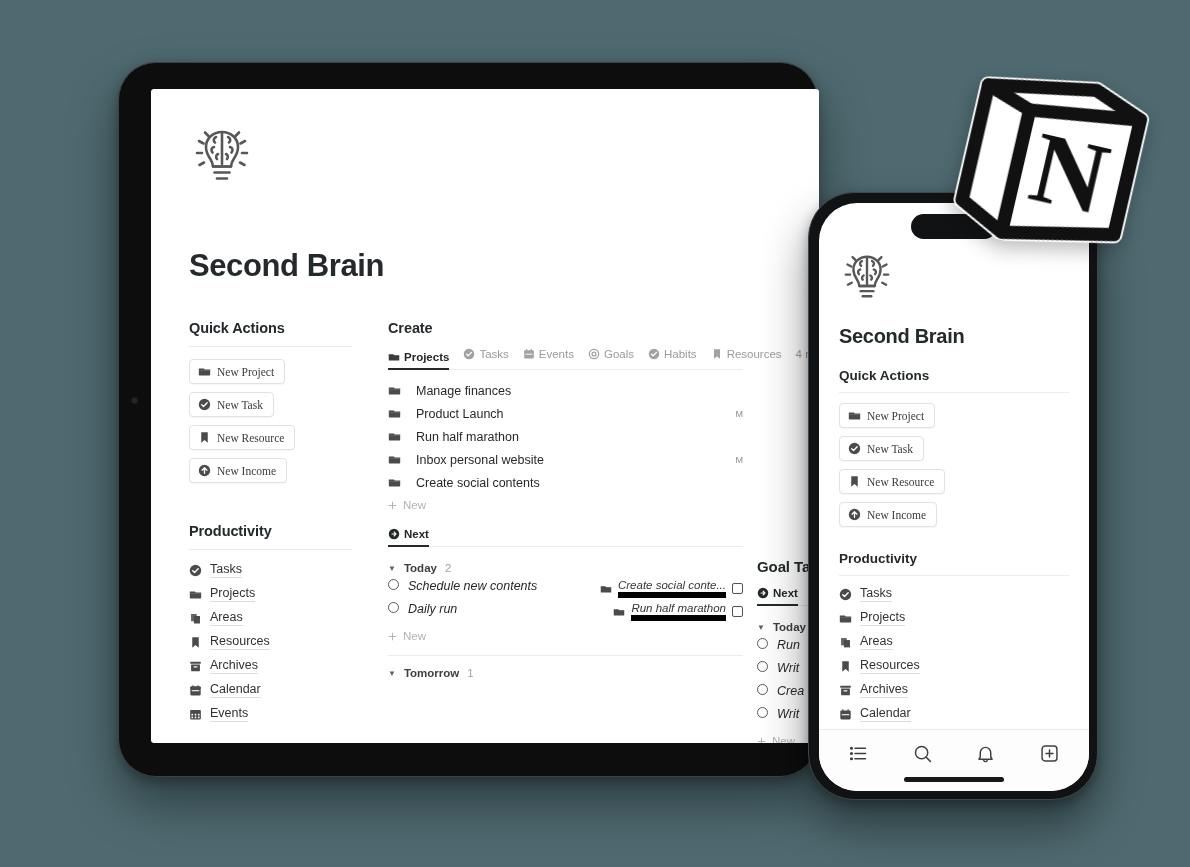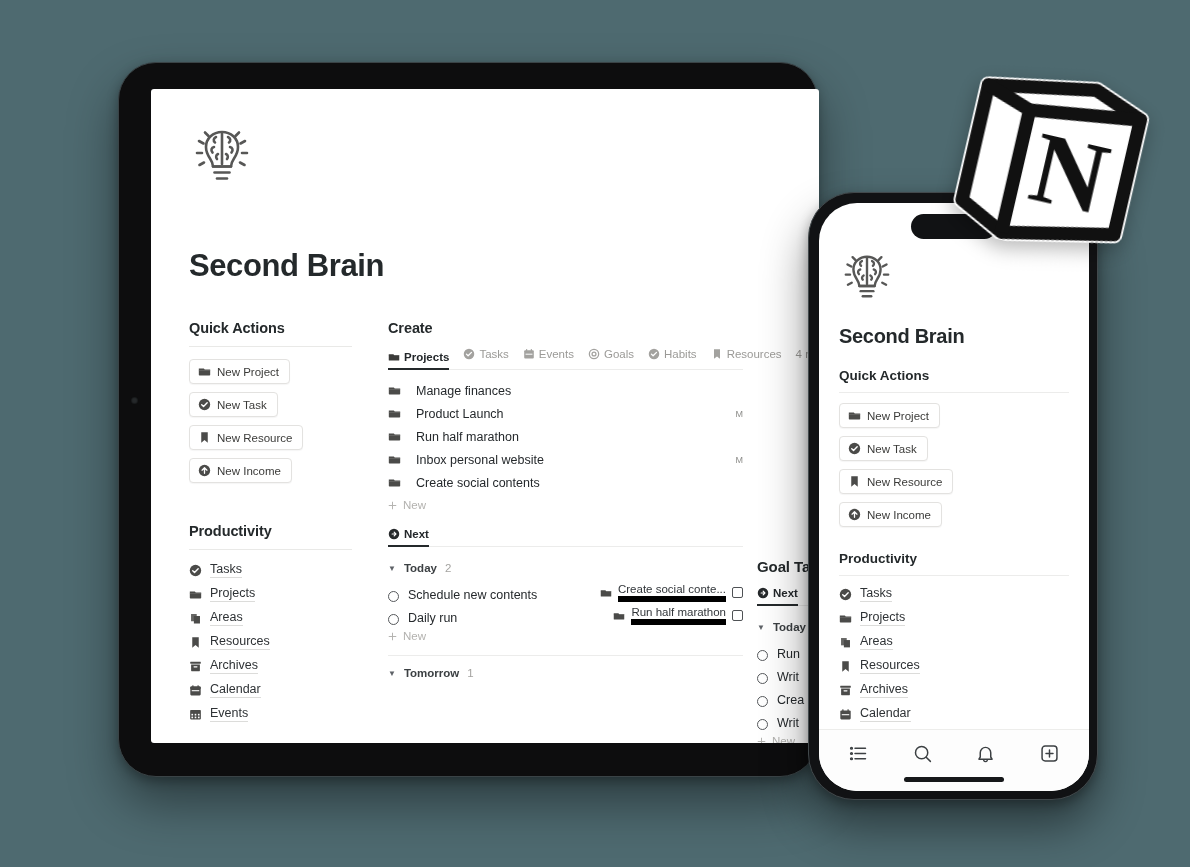"New Project" .qa-list { font-family: none -> Liberation Serif, serif }
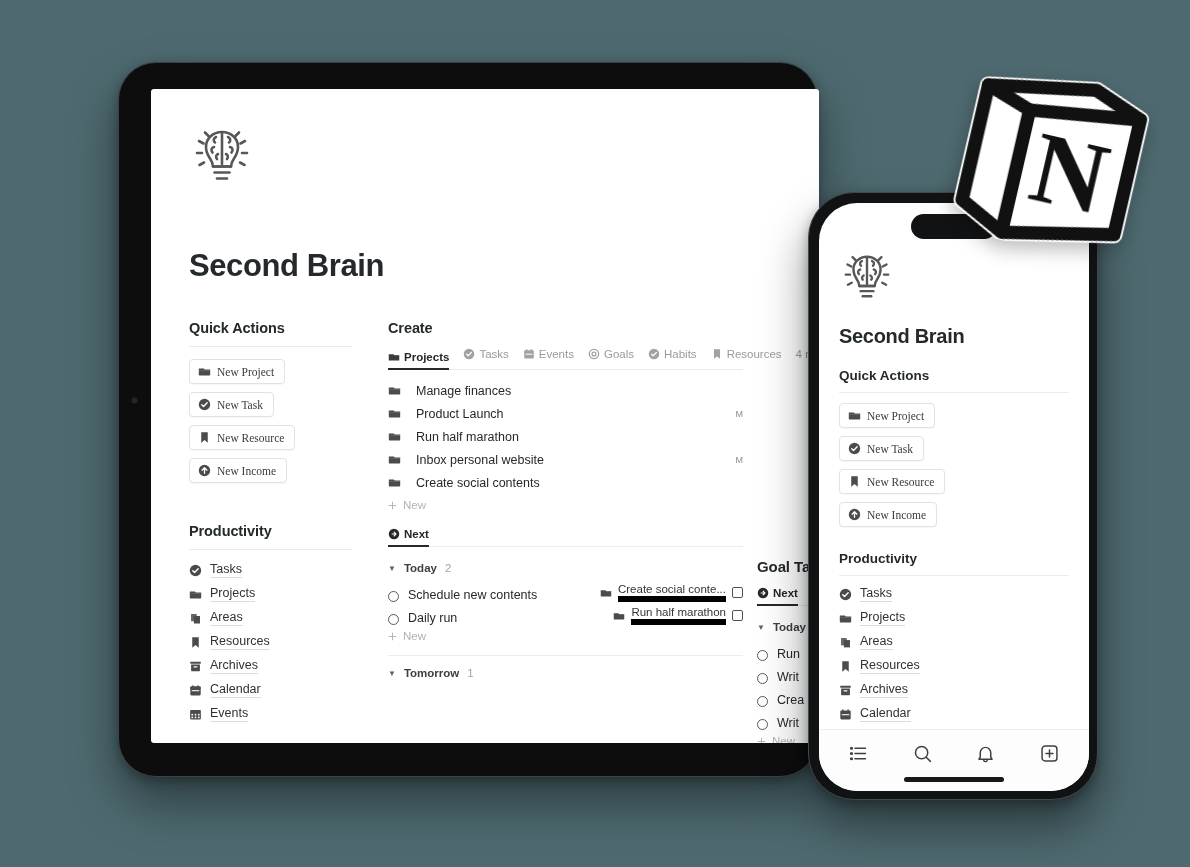"Schedule new contents" .task-row { align-items: flex-end -> flex-start; font-style: none -> italic }
